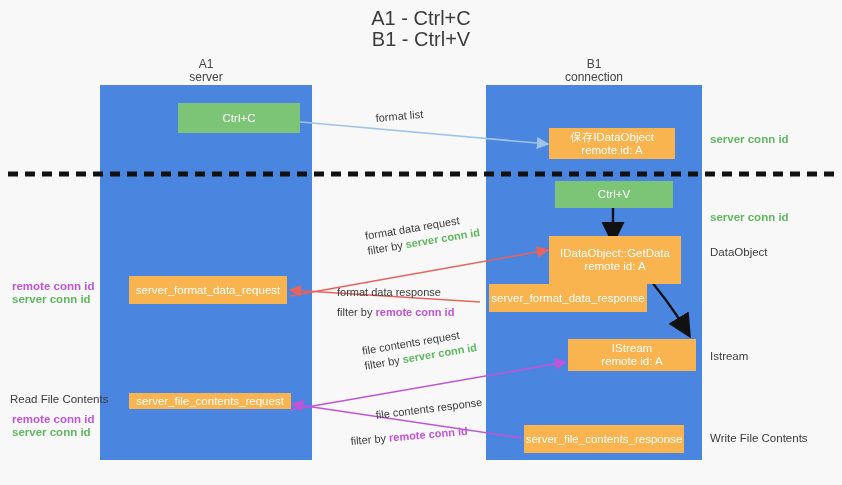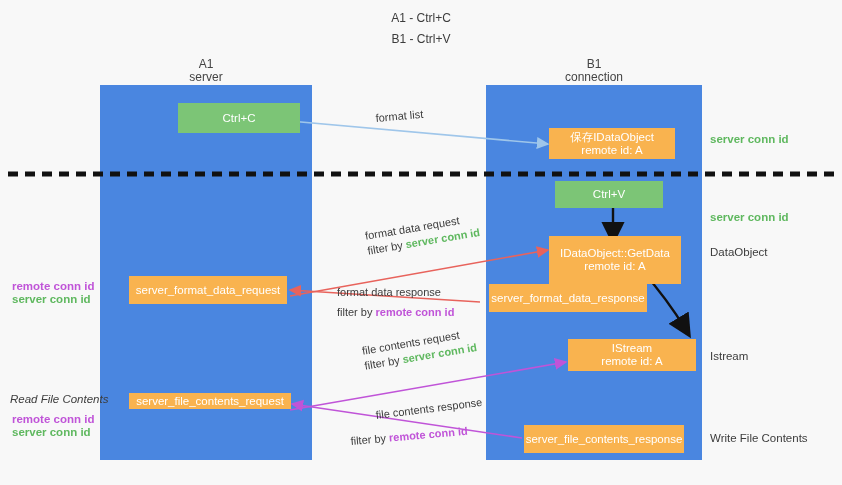"A1 - Ctrl+C" .title { font-size: 12px -> 20px }
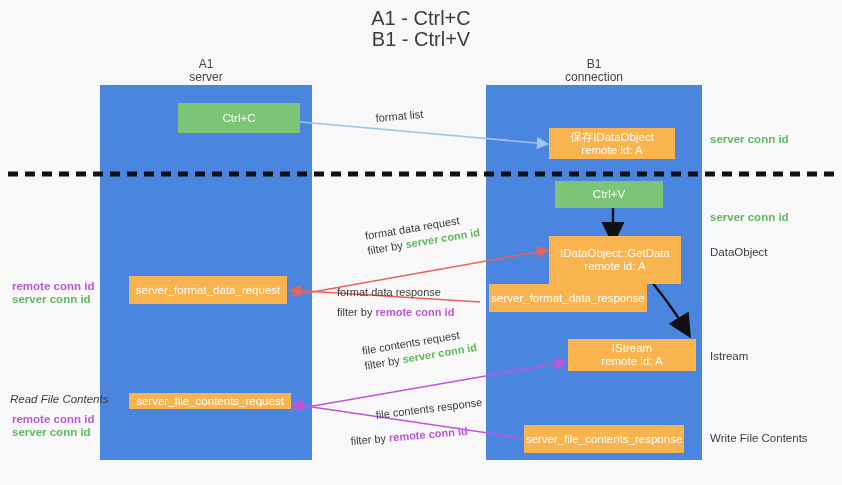"Ctrl+V" div.node { width: 108px -> 118px }
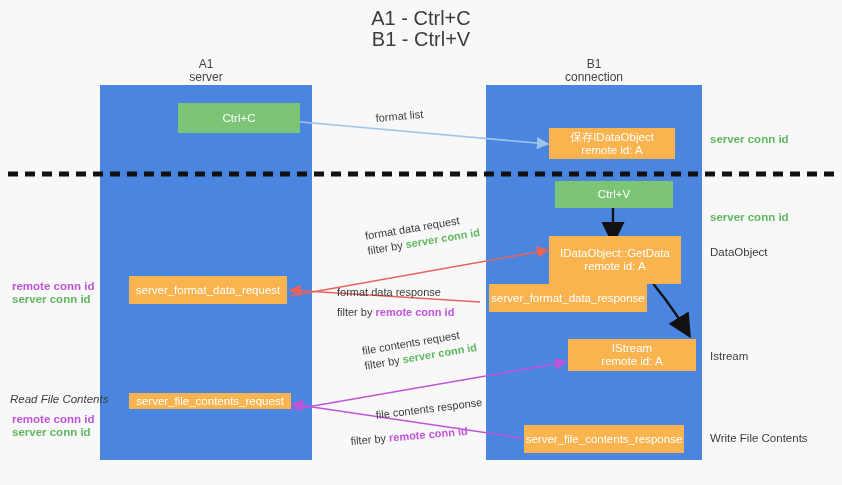"Read File Contents" div.side-label { font-style: italic -> none }
